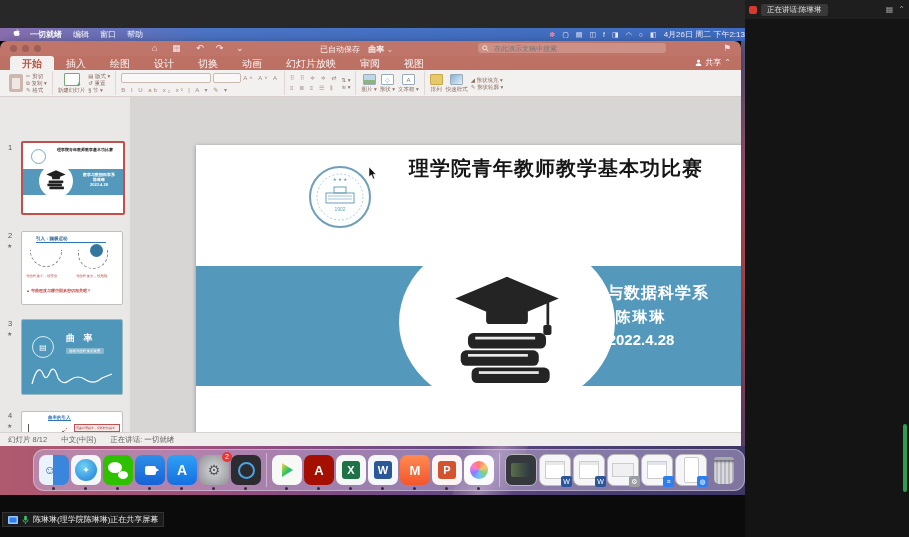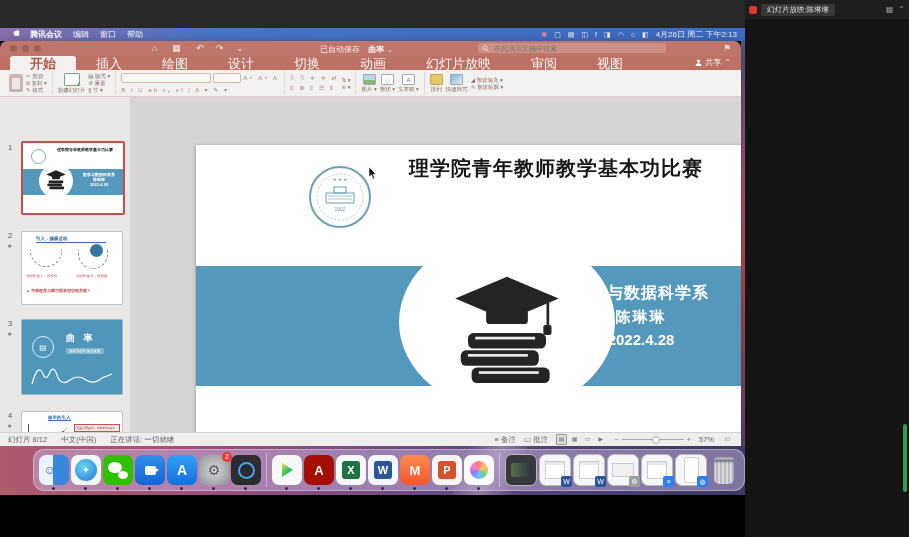"幻灯片放映:陈琳琳" span { text: 幻灯片放映 -> 正在讲话 }
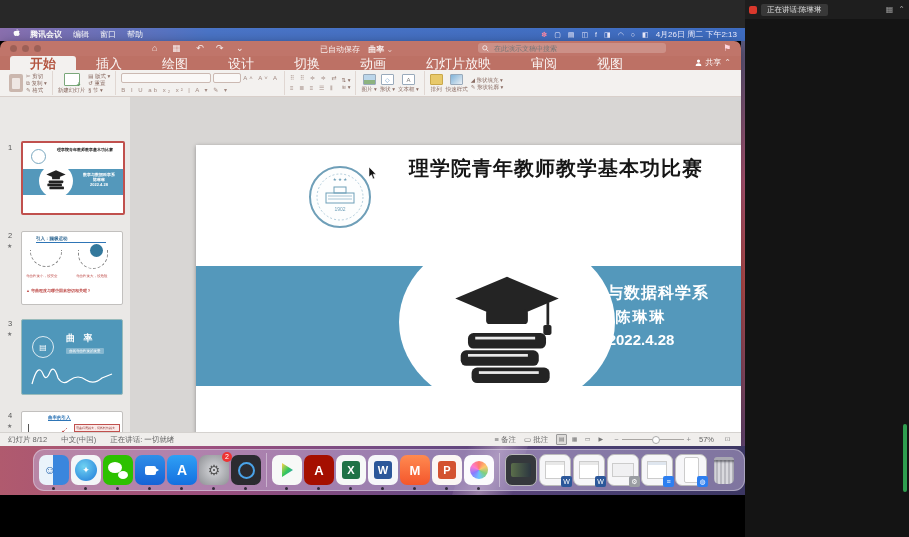"腾讯会议" span.menu-item { text: 腾讯会议 -> 一切就绪 }
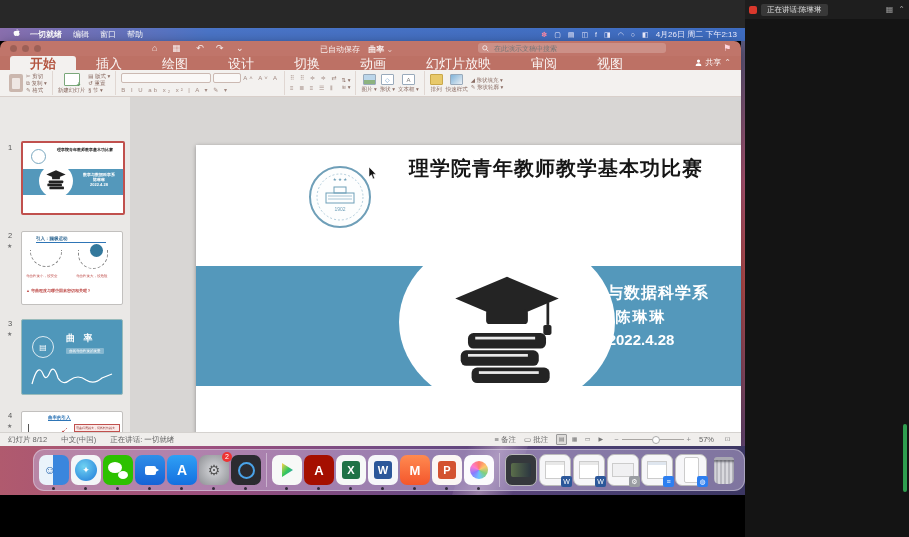"4月26日 周二 下午2:13" span.mb-icons { margin-right: 8px -> none }
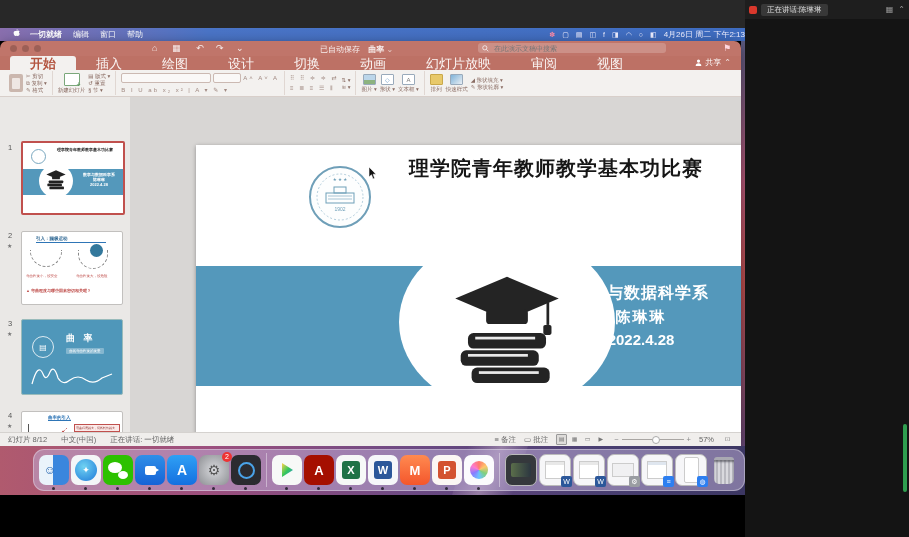"开始" .tab { font-size: 13px -> 10px; padding: 2px 20px 1px -> 2px 12px 1px }
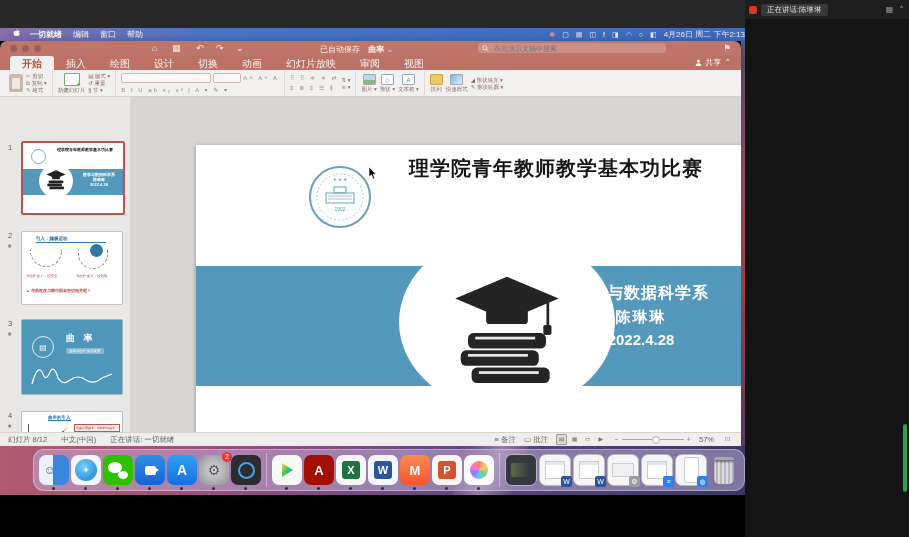"≡ 备注" span { html: <span> <span>≡ <span>备注</span></span> <span>▭ <span>批注</span></span> <span> <span>▤</span> <span>▦</span> <span>▭</span> <span>▶</span> </span> <span> <span>−</span> <span> <span></span> </span> <span>+</span> </span> <span>57%</span> <span>⊡</span> </span> -> none }
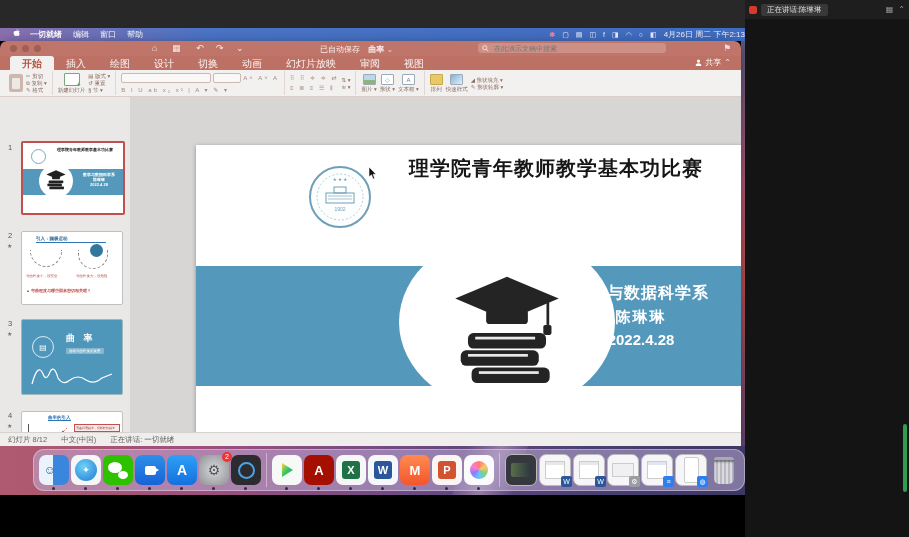"陈琳琳(理学院陈琳琳)正在共享屏幕" div.abs { html: none -> <div> <div> <span></span> <svg> <rect></rect> <path></path> <line></line> </svg> <span>陈琳琳(理学院陈琳琳)正在共享屏幕</span> </div> </div> }
